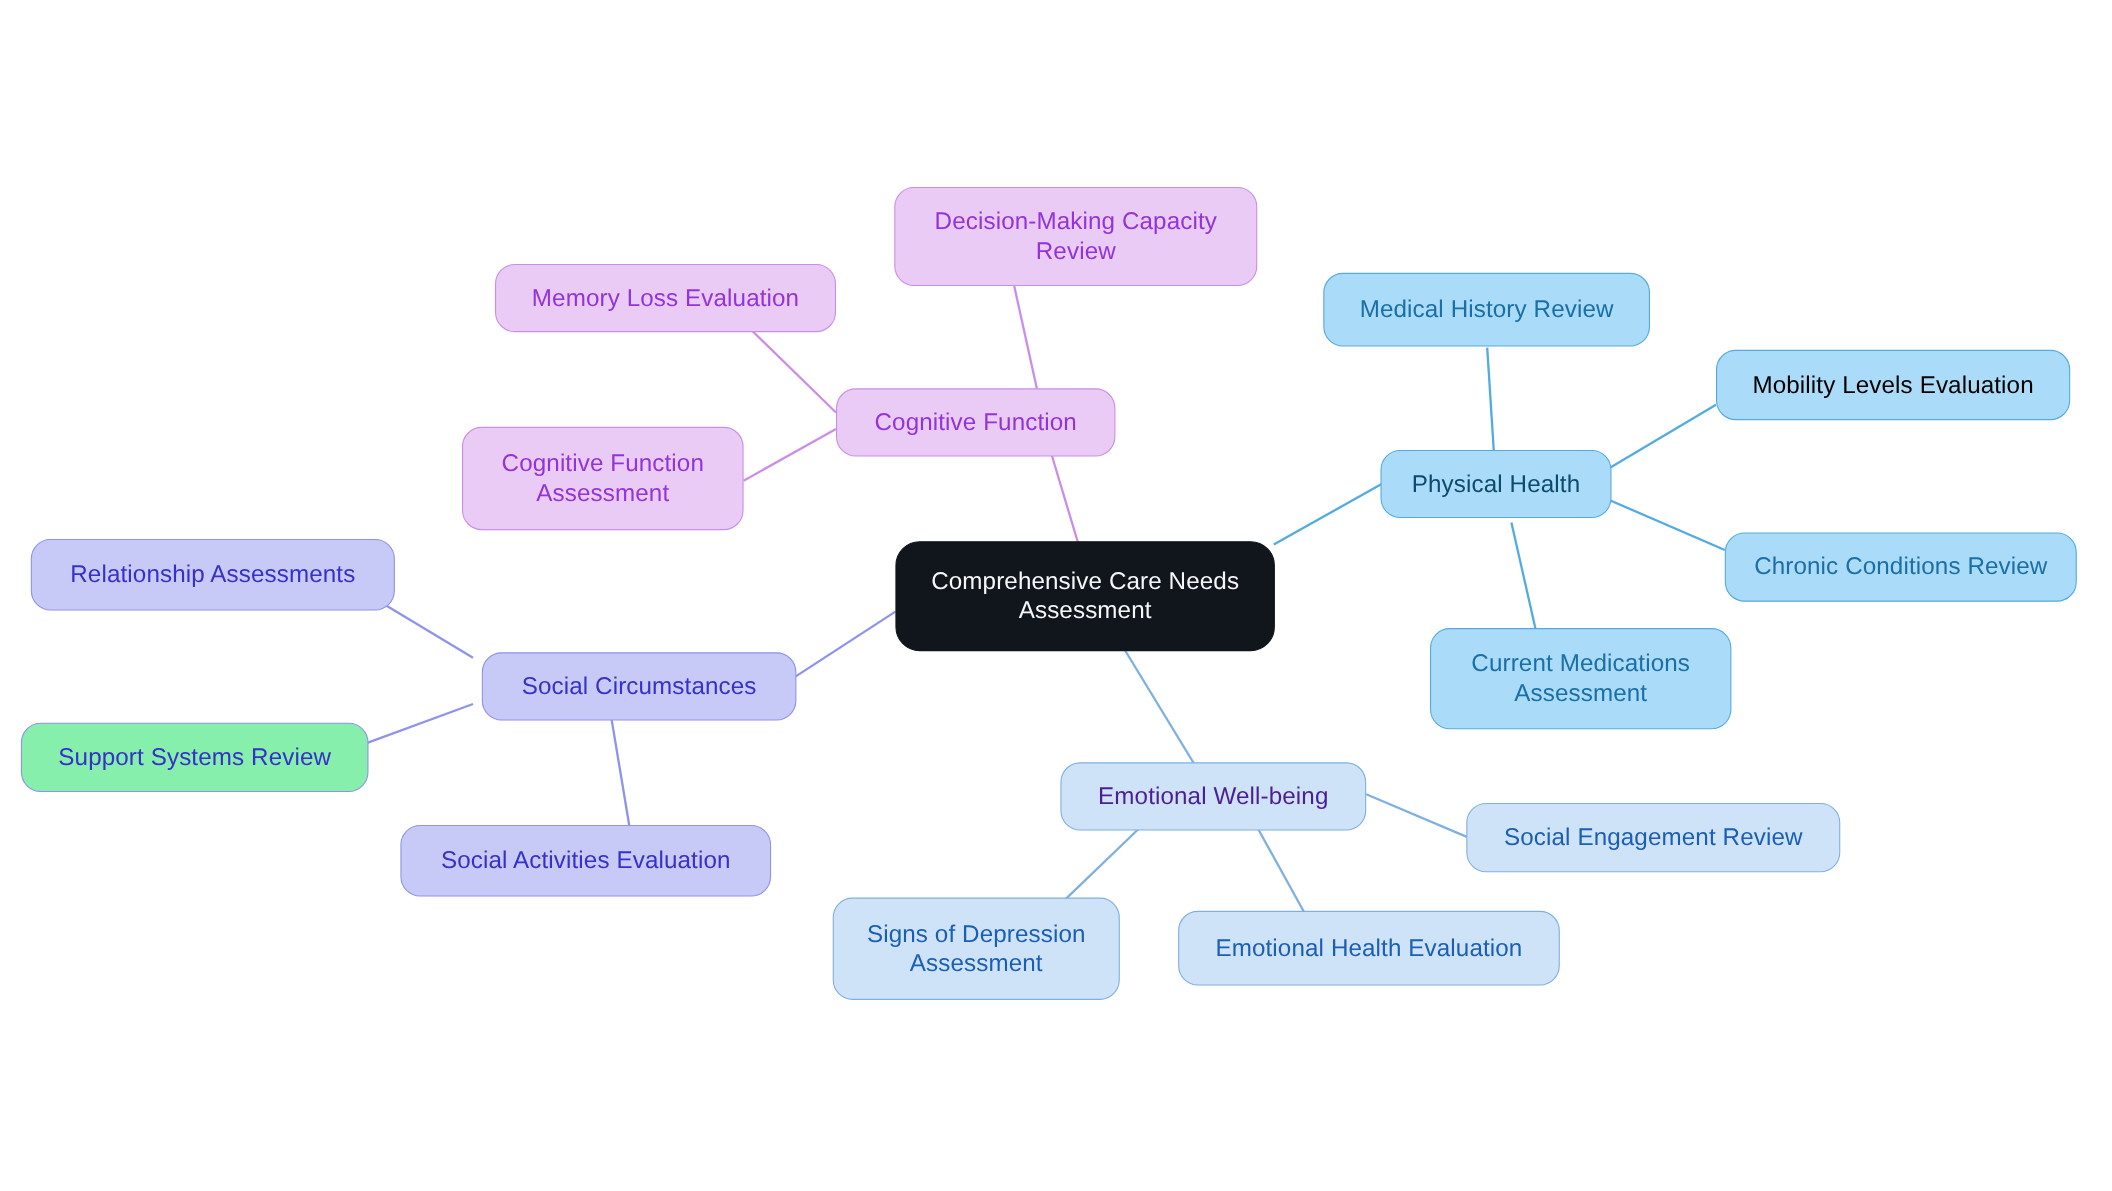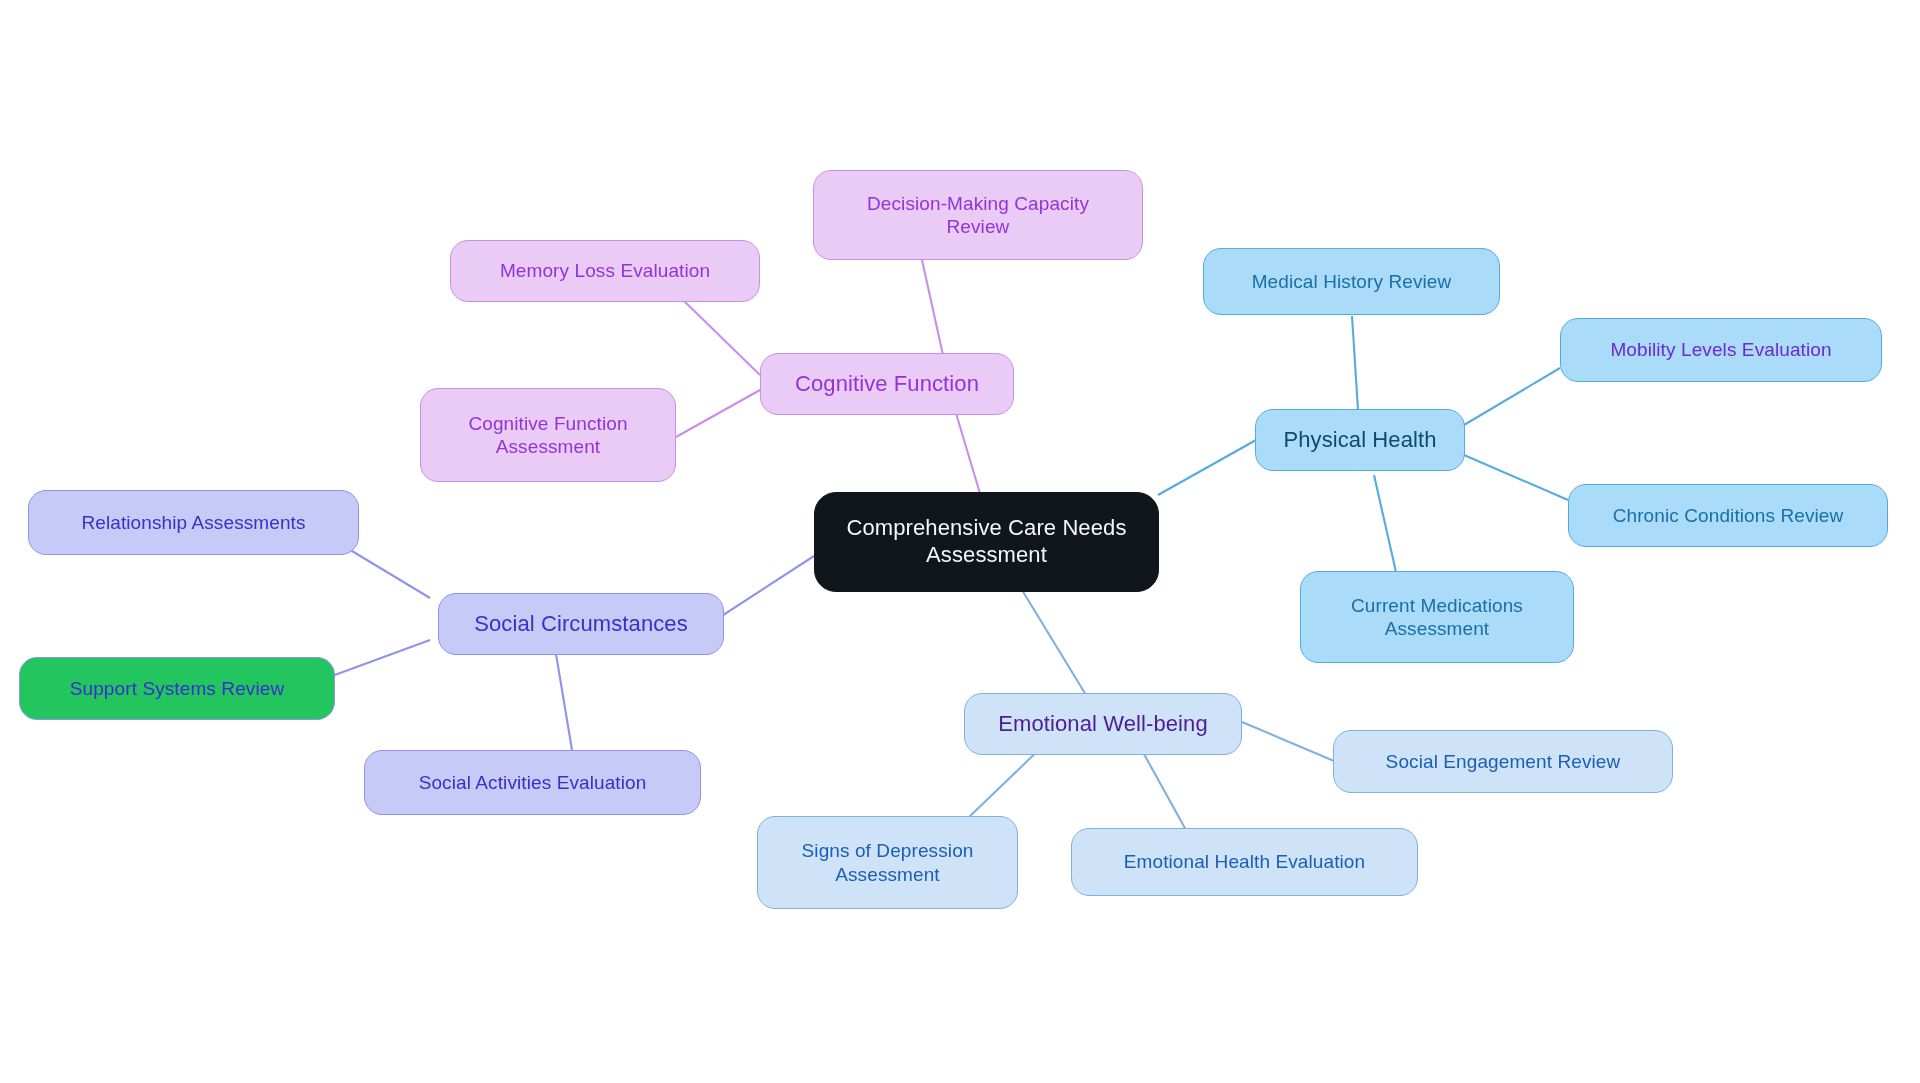"Decision-Making Capacity" .node.leaf { font-size: 19px -> 22px }
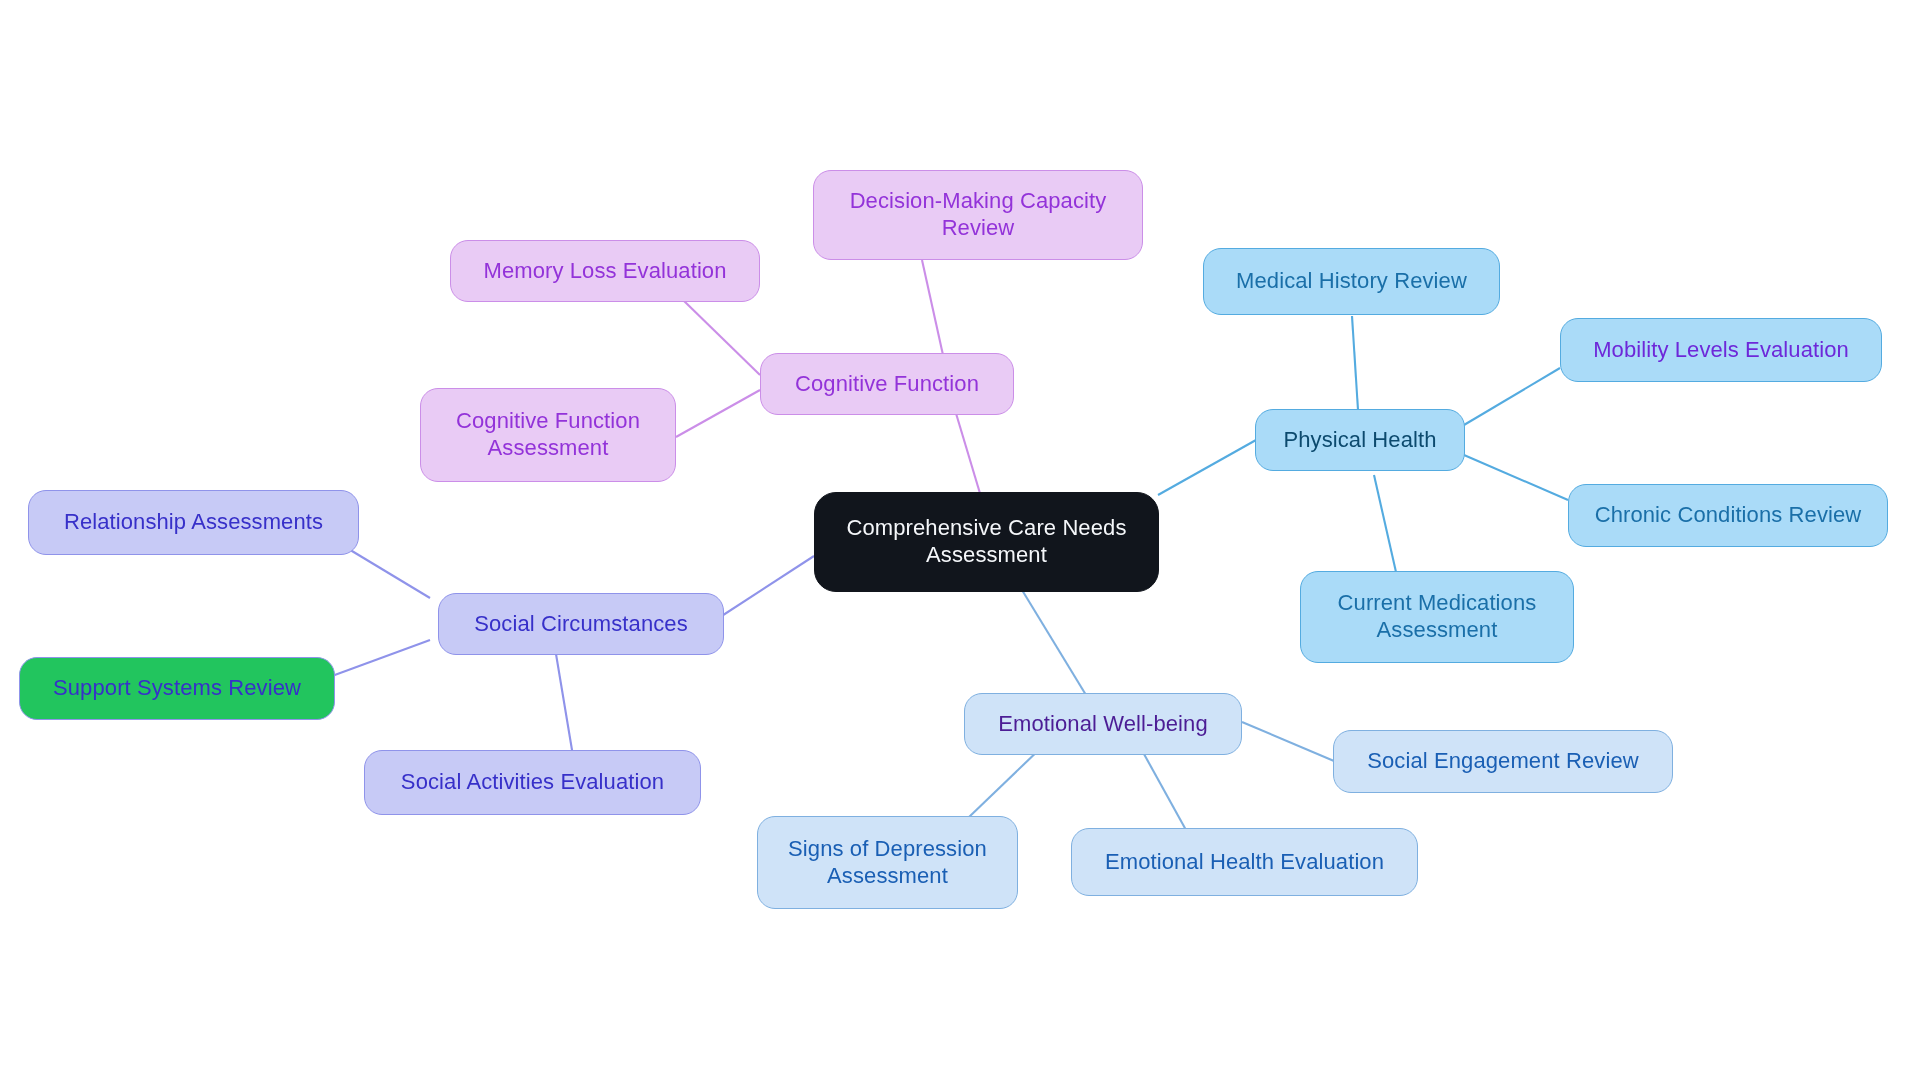"Mobility Levels Evaluation" div.node { color: #6d28d9 -> #000000 }
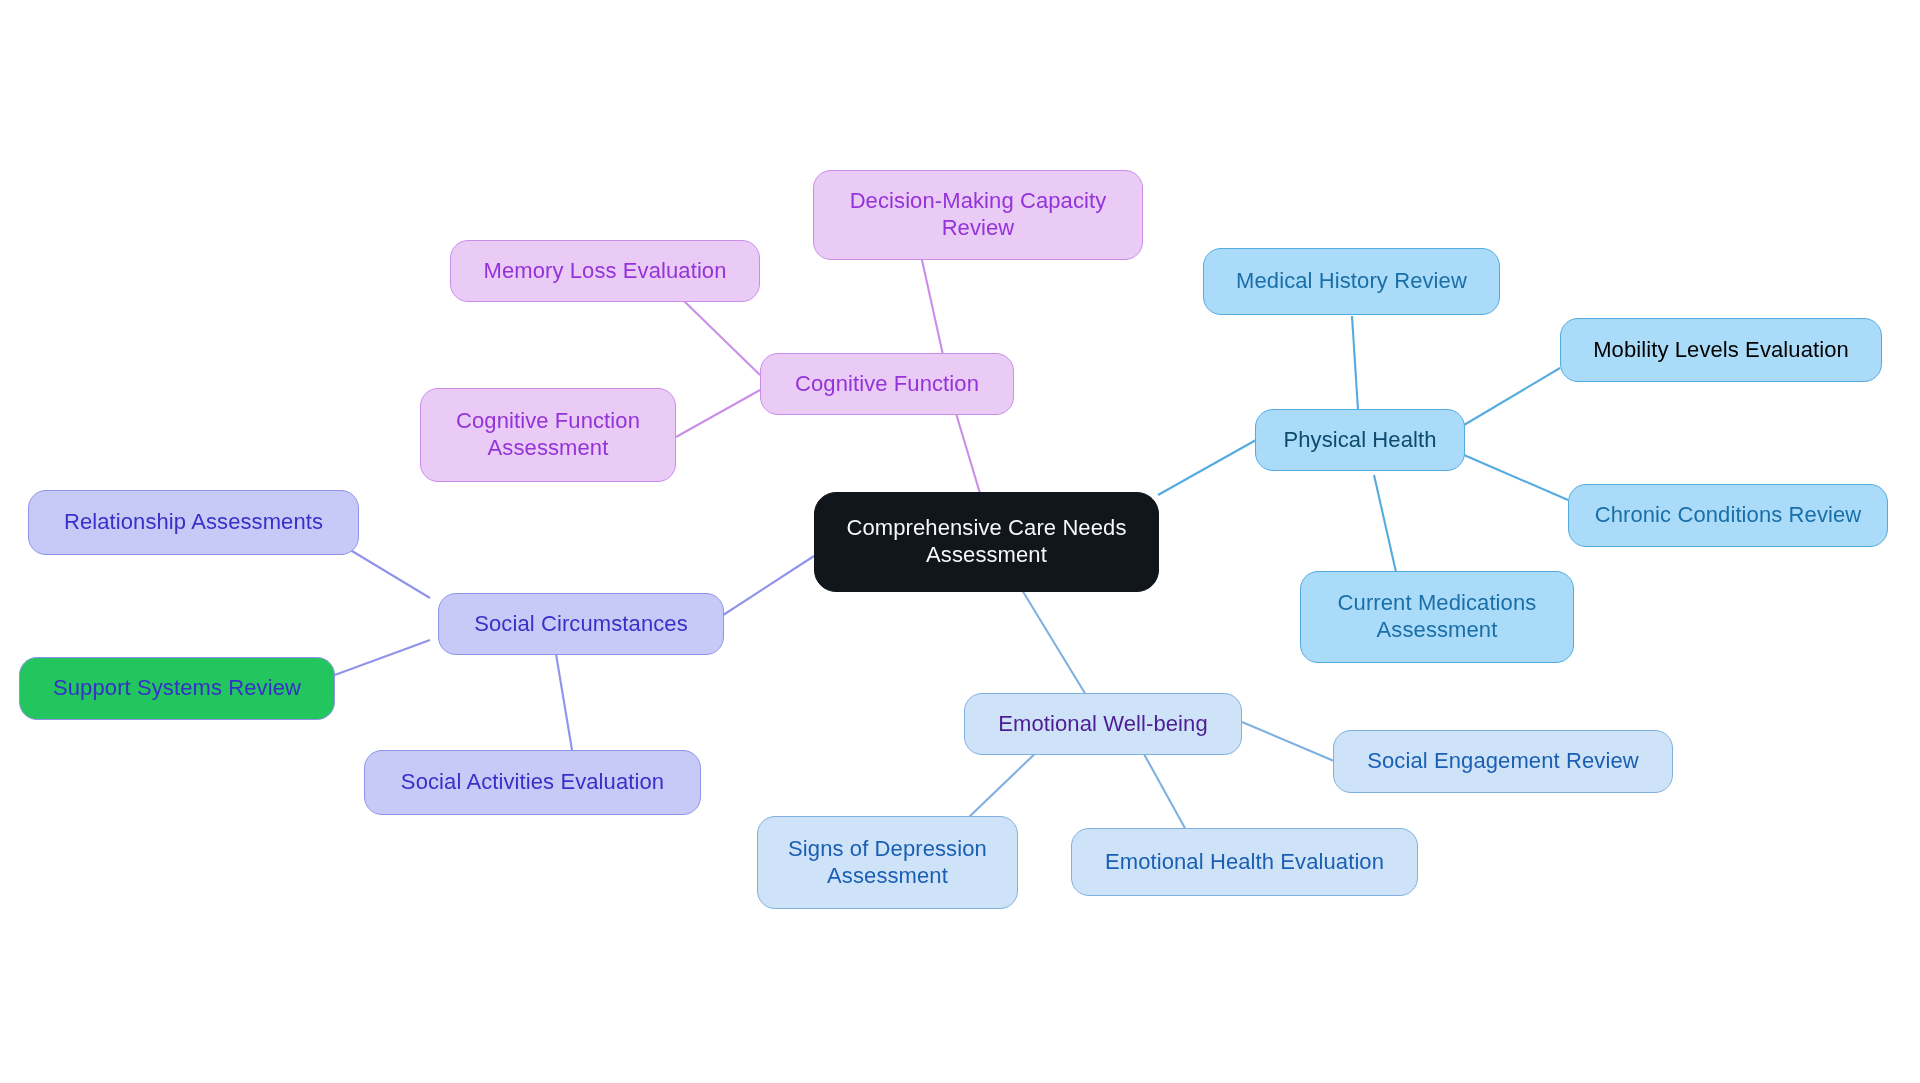"Support Systems Review" div.node { background: #22c55e -> #86efac }
